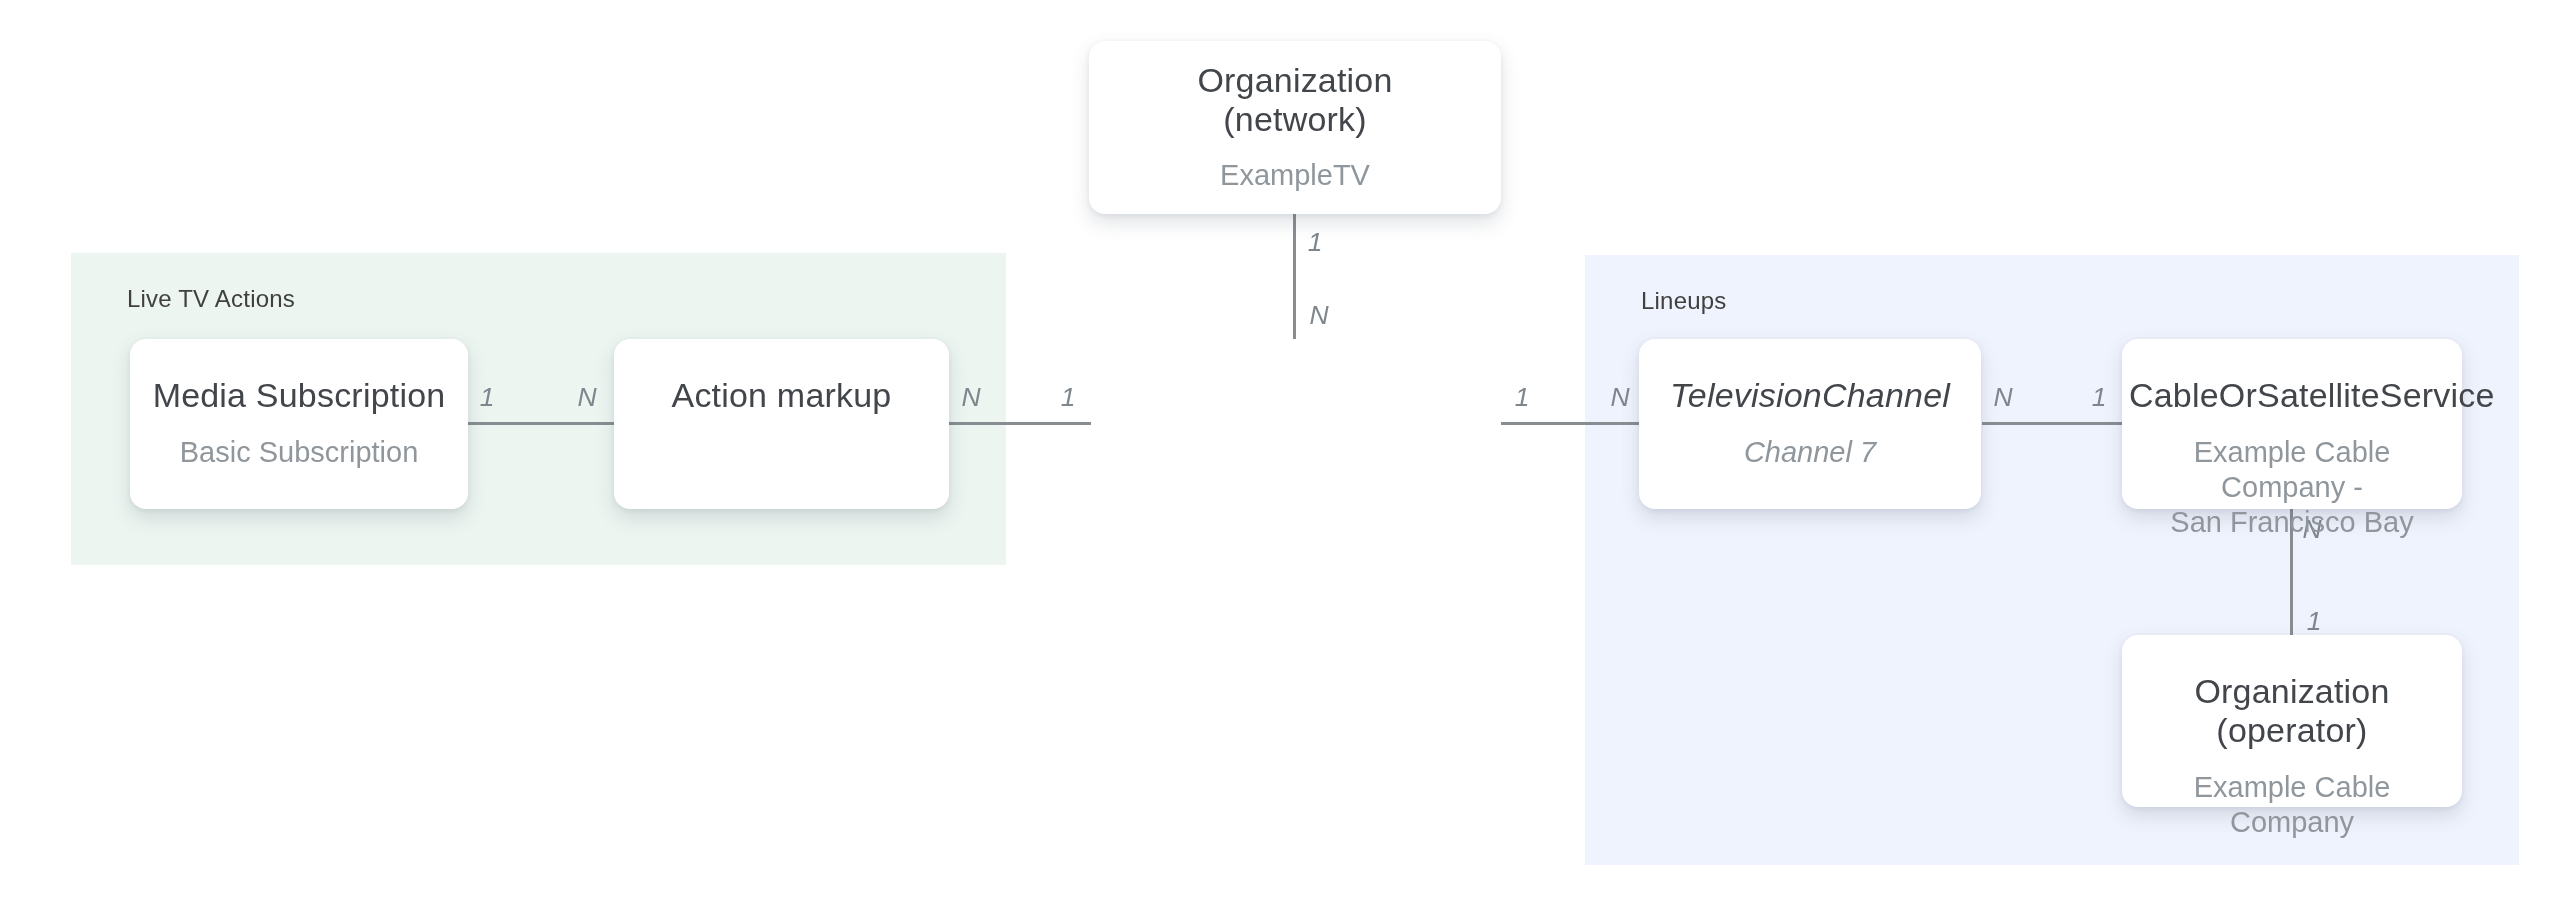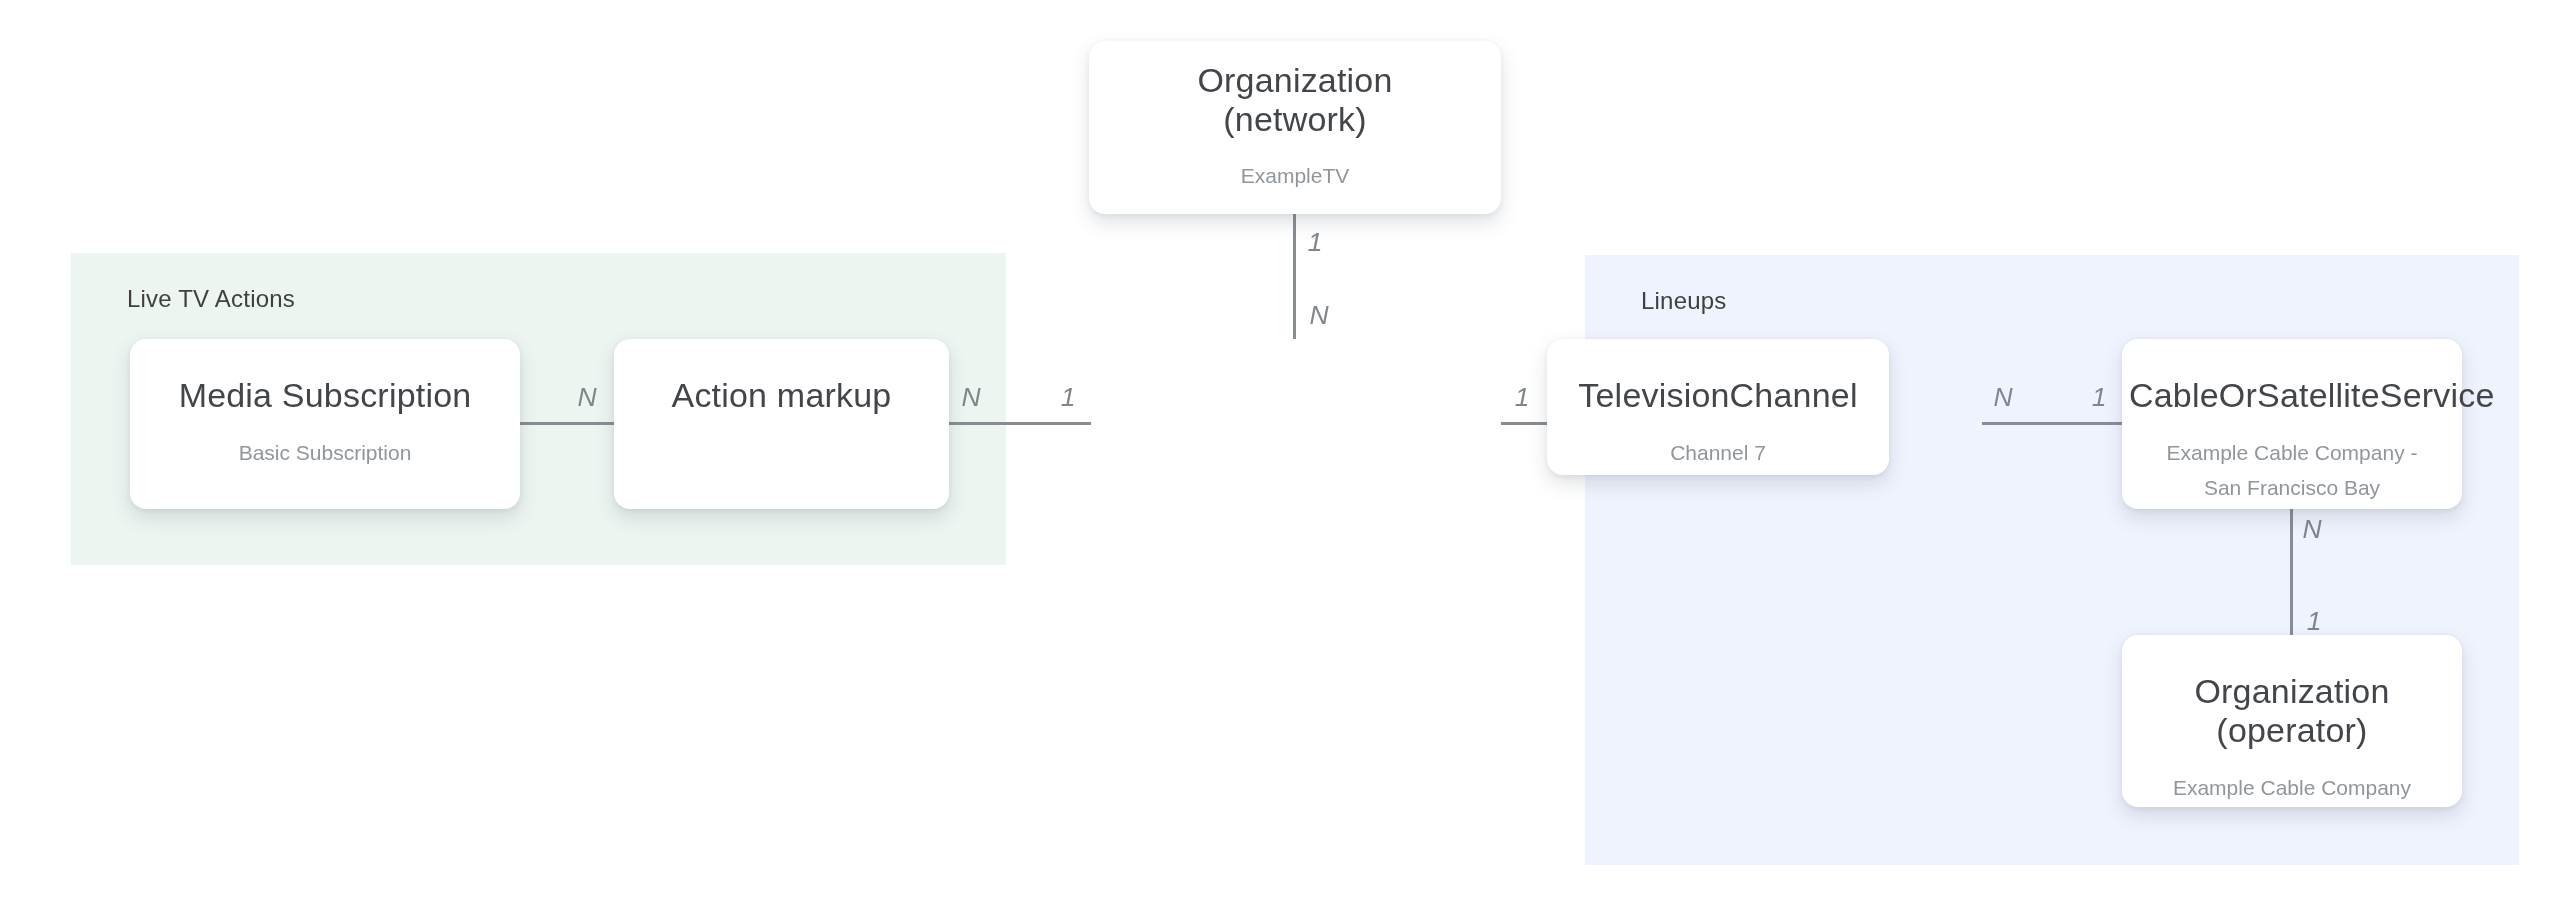"ExampleTV" .node-subtitle { font-size: 21px -> 29px }
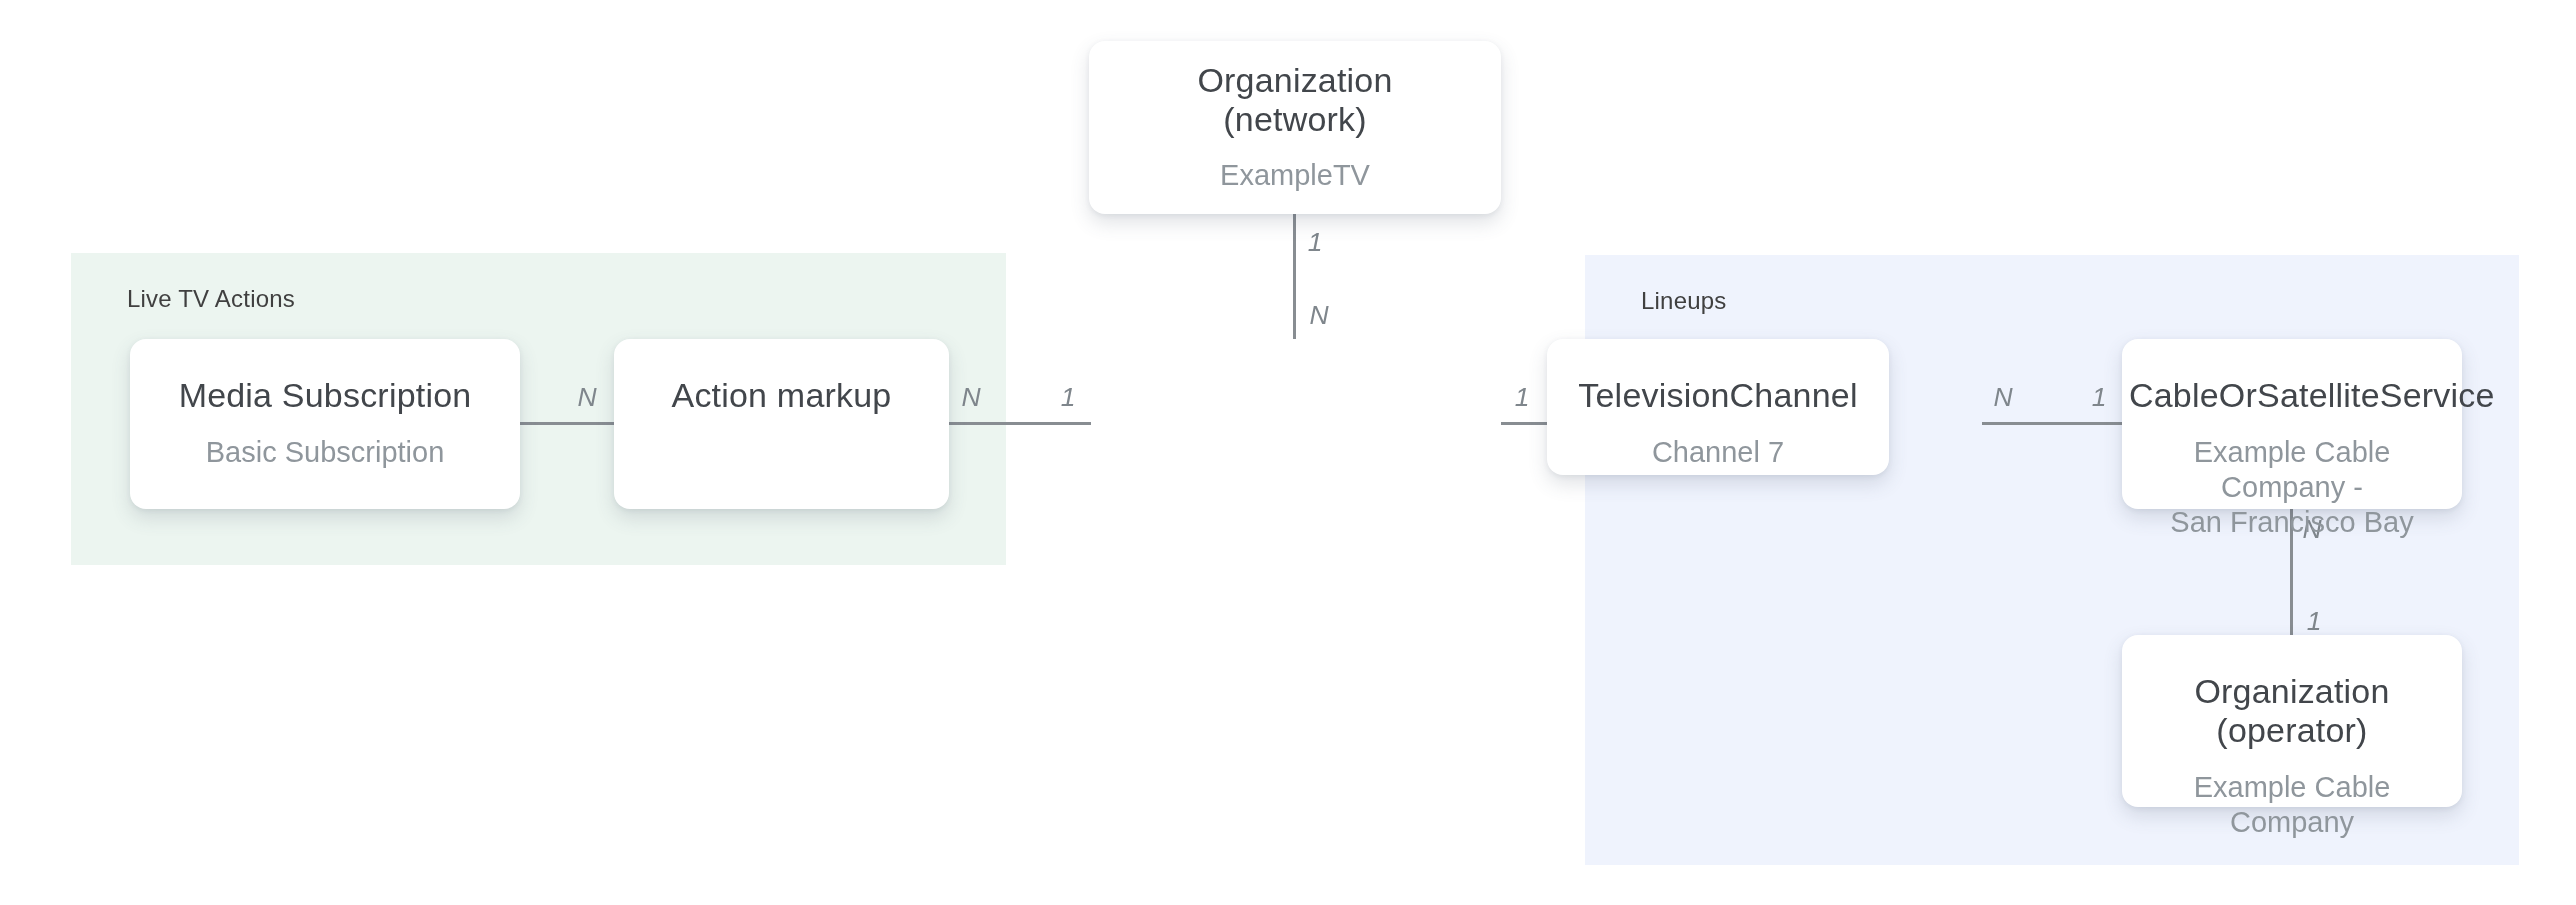"Media Subscription" div.node { width: 390px -> 338px }
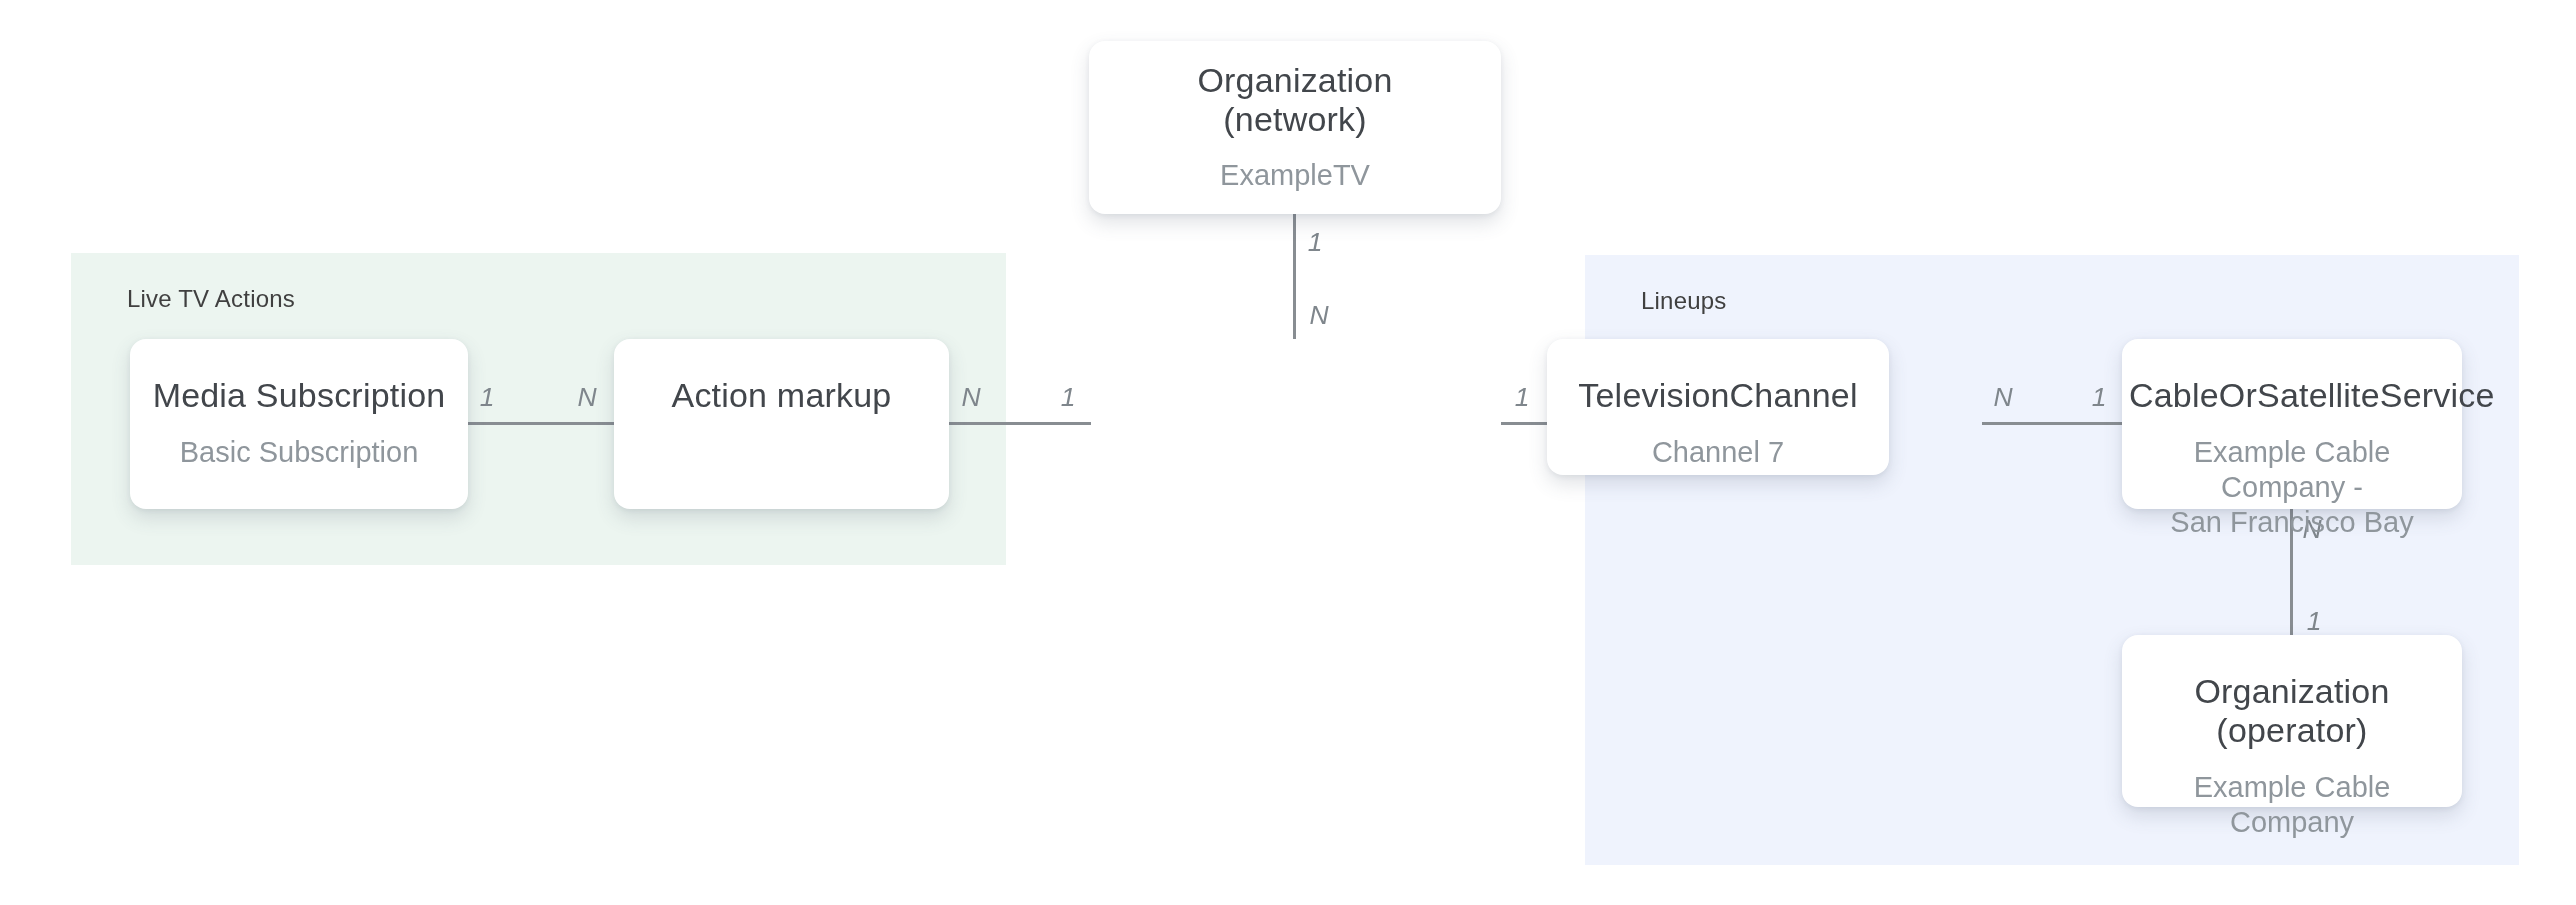"TelevisionChannel" div.node { font-style: none -> italic; height: 136px -> 170px; left: 1547px -> 1639px }
